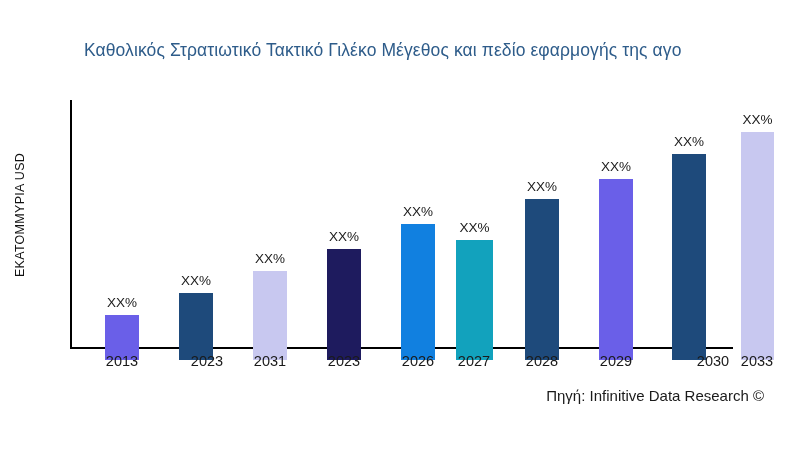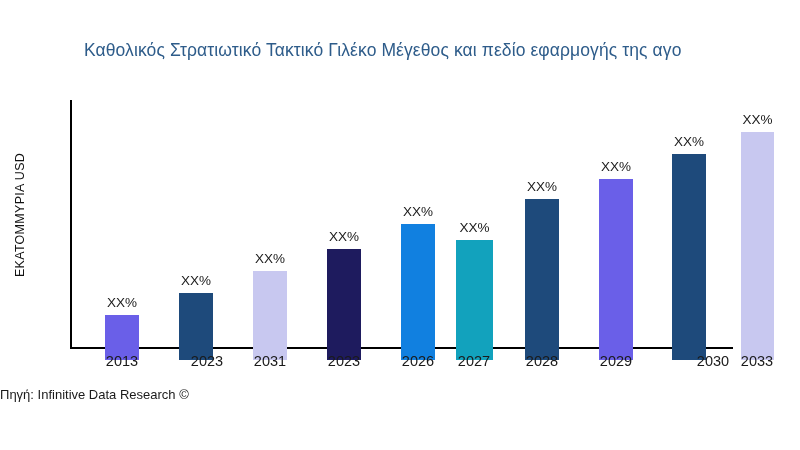"Πηγή: Infinitive Data Research ©" #source-note { font-size: 13px -> 15px; padding-left: none -> 44px; text-align: left -> right }
